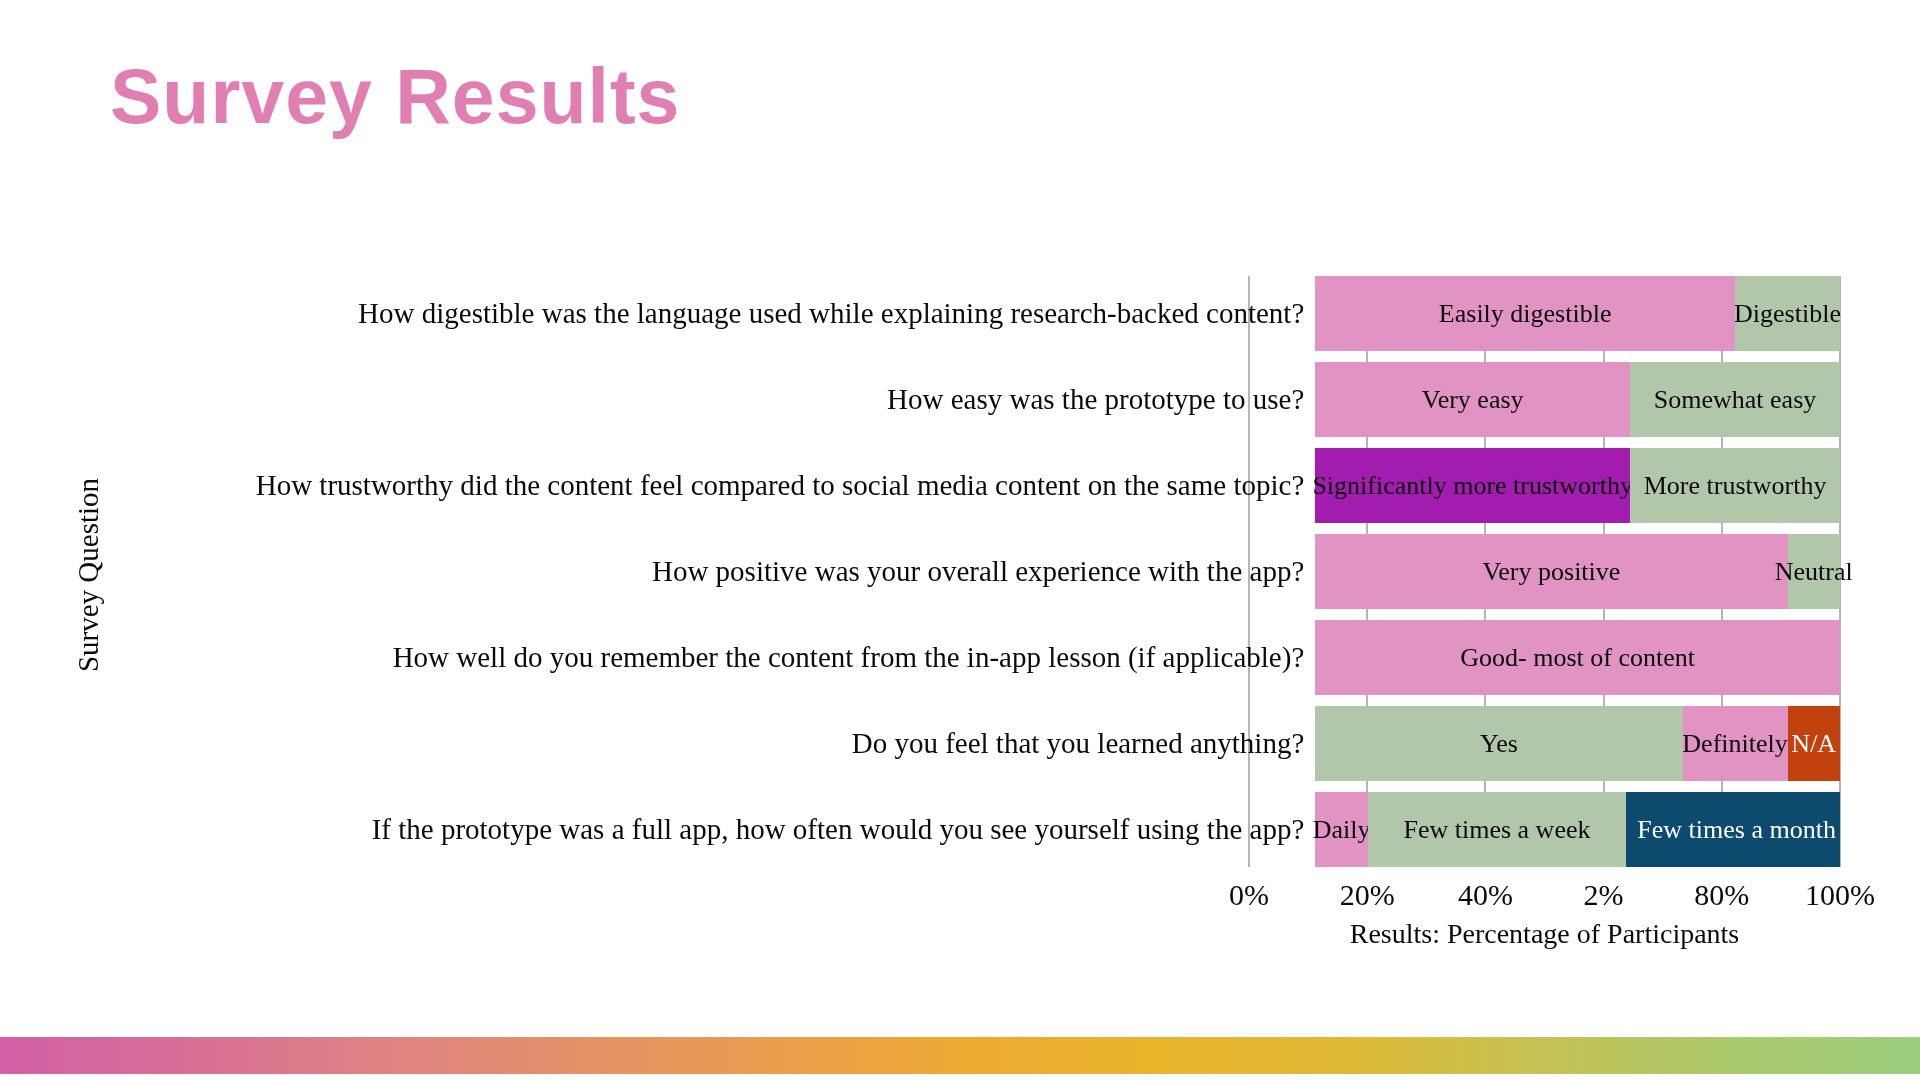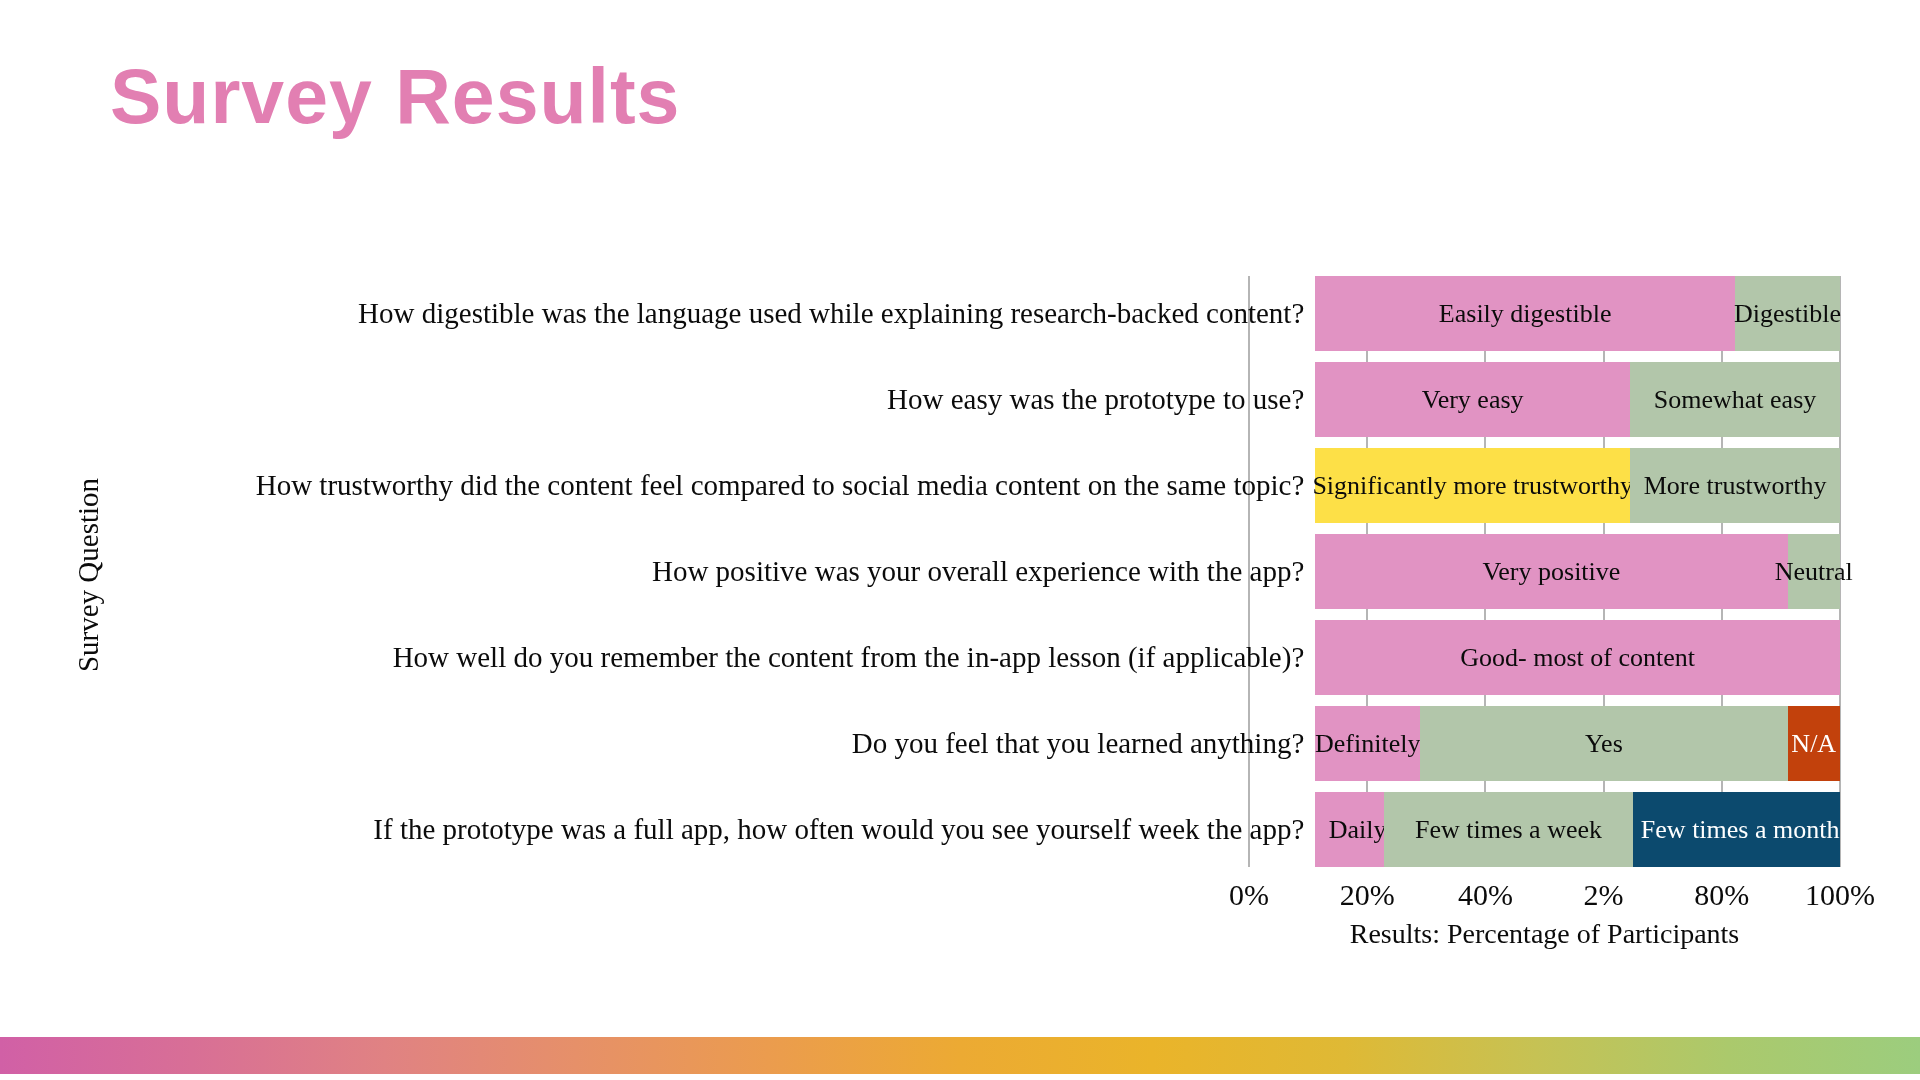"Significantly more trustworthy" div.seg { background: #fde047 -> #a21caf }
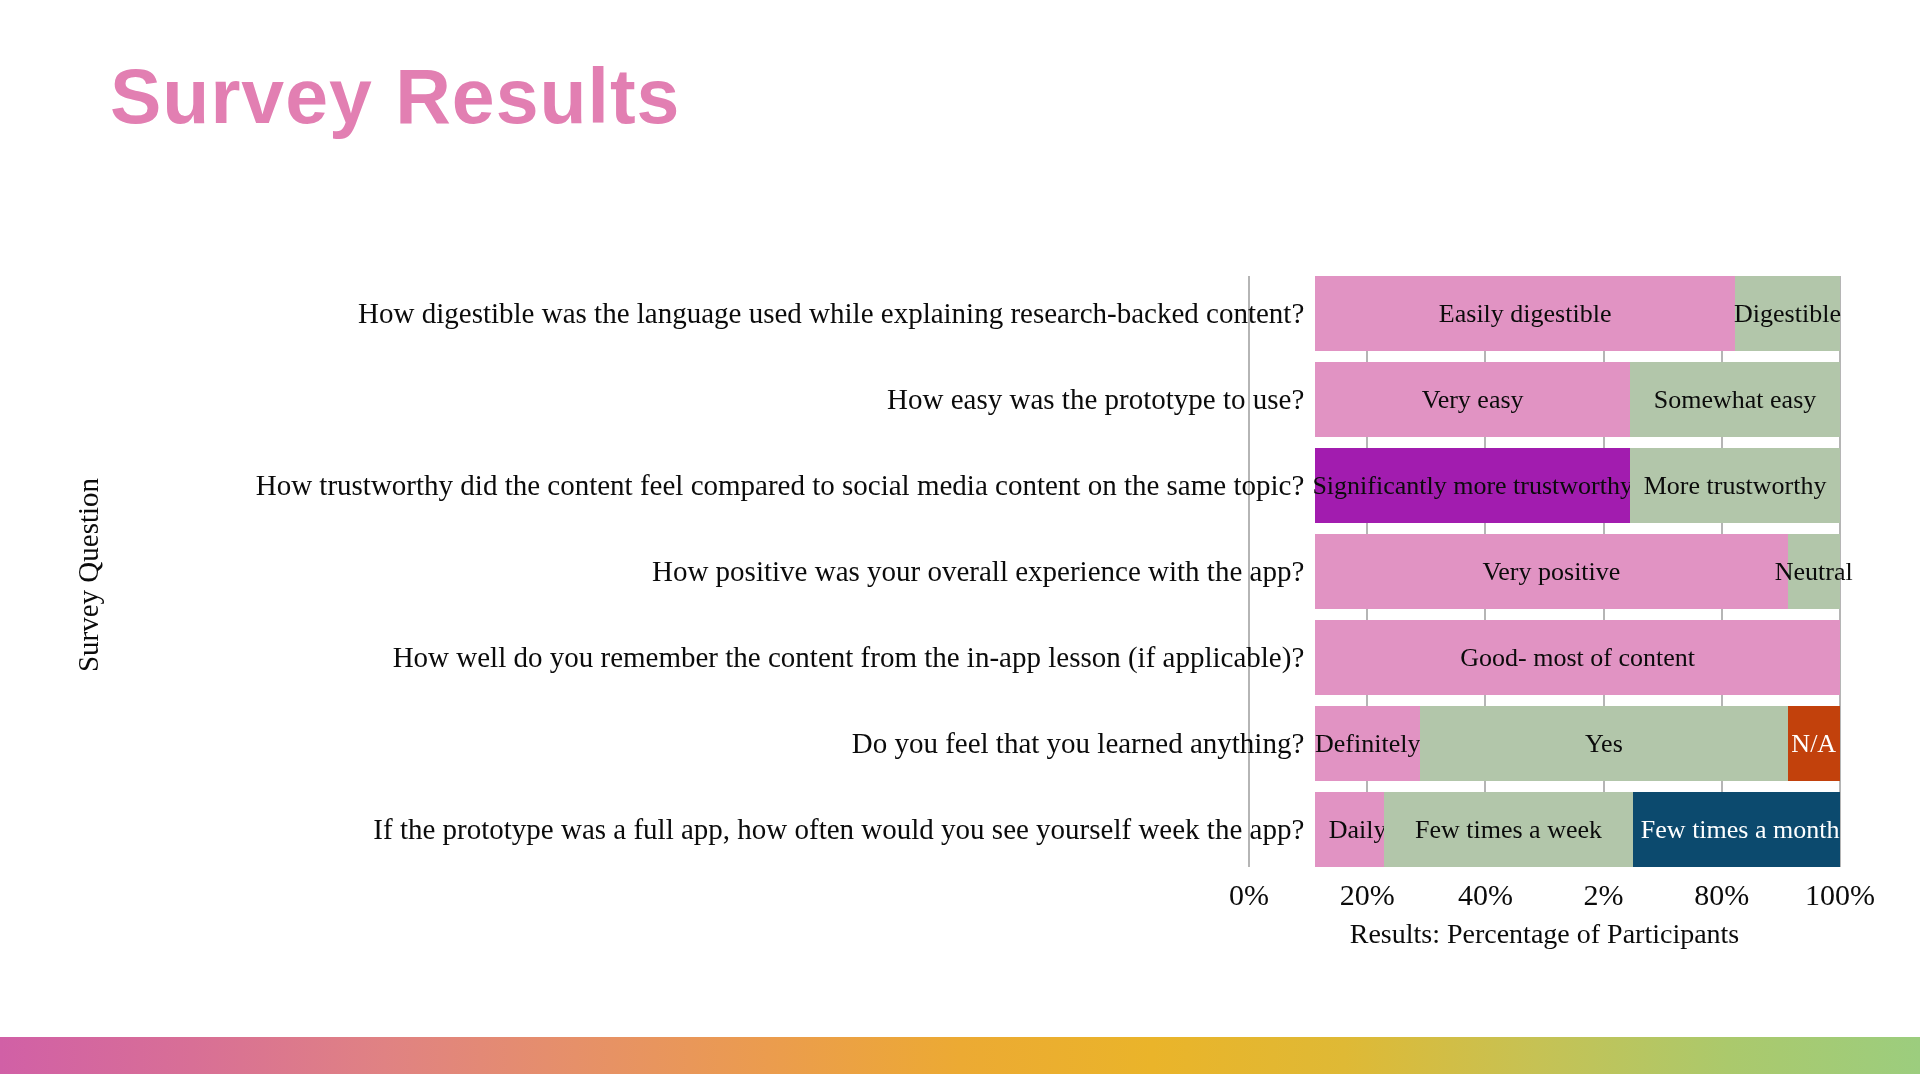"Definitely" div.seg { order: before "Yes" -> after "Yes" }
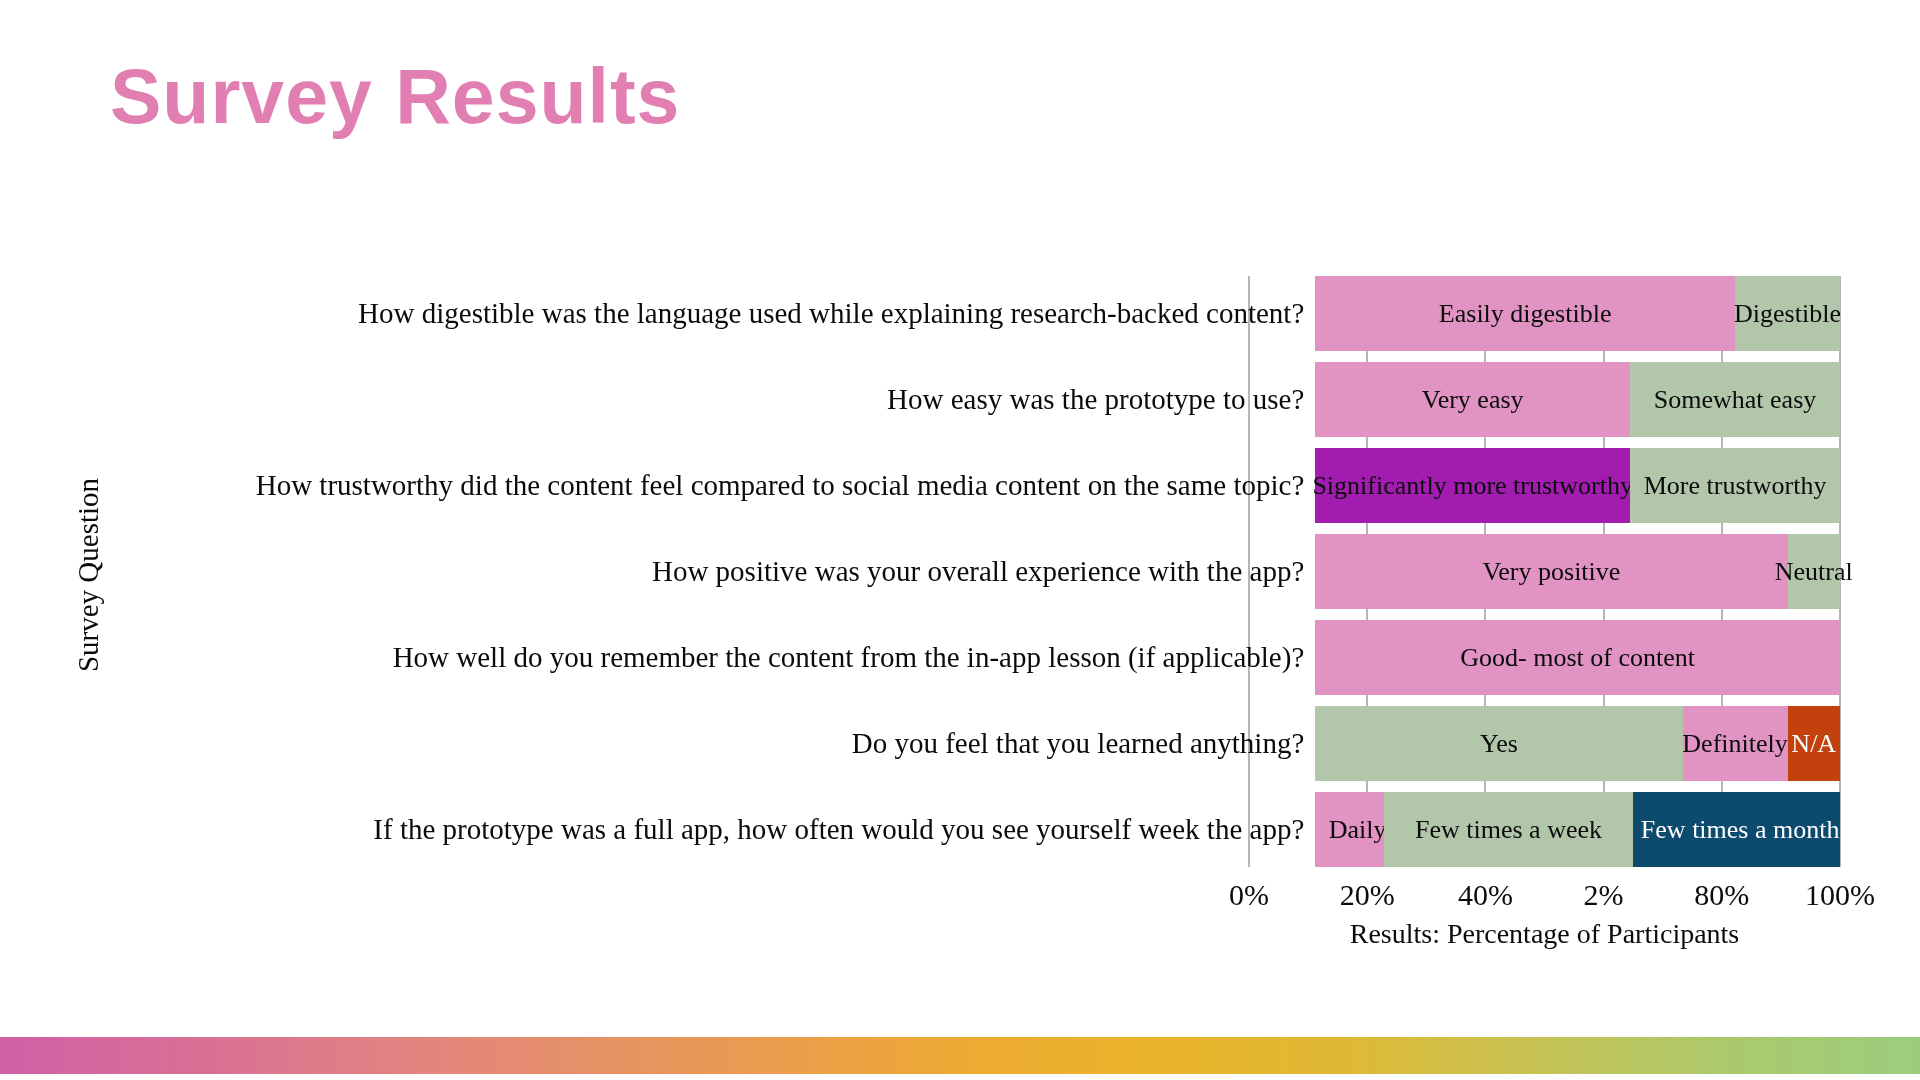"If the prototype was a" div.q { text: week -> using }
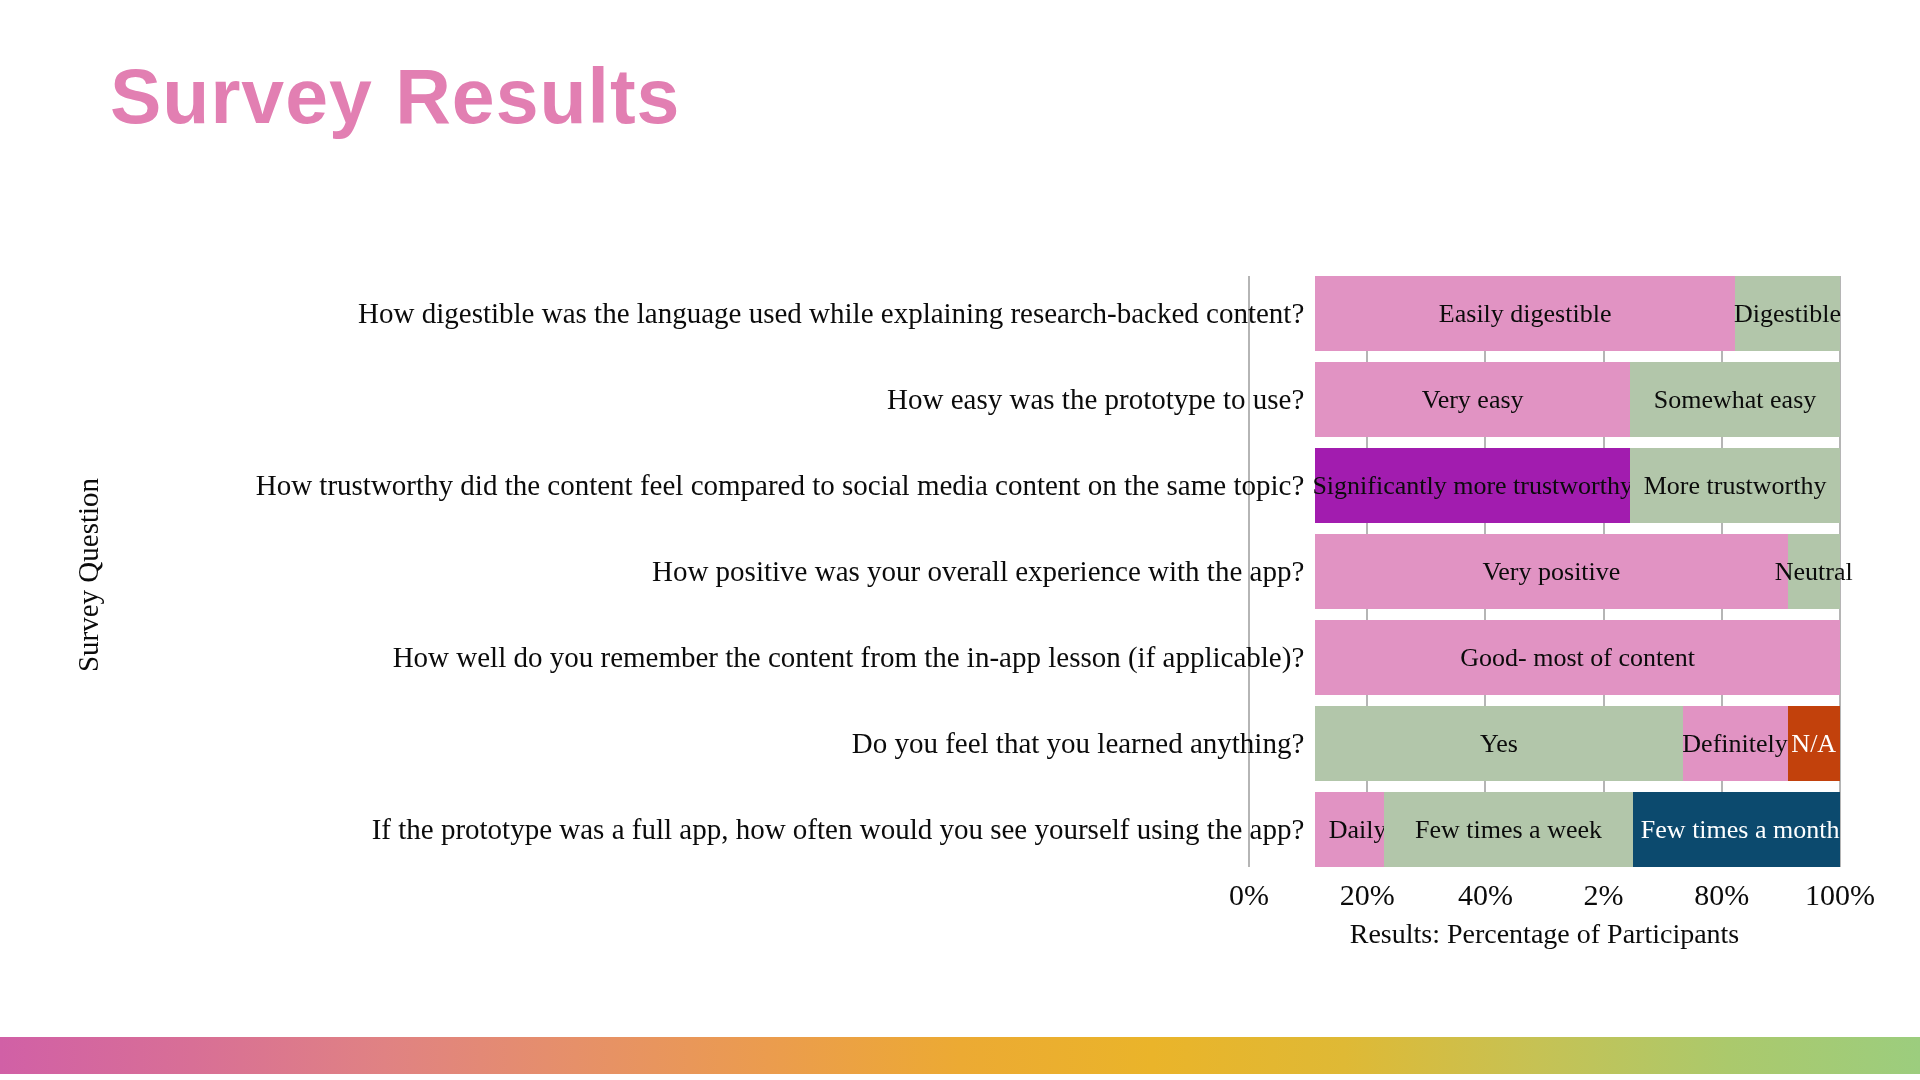"Daily" div.seg { padding-left: 16px -> none }
